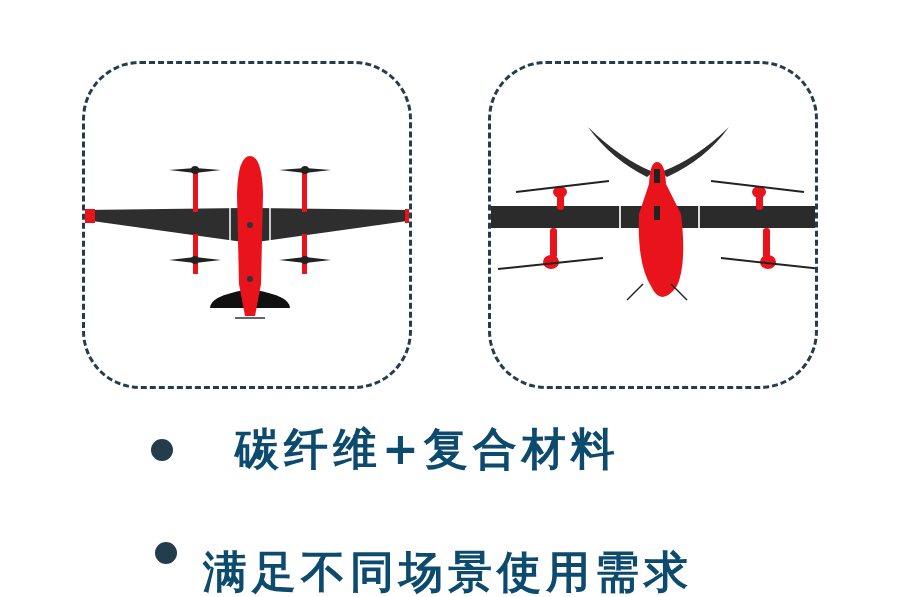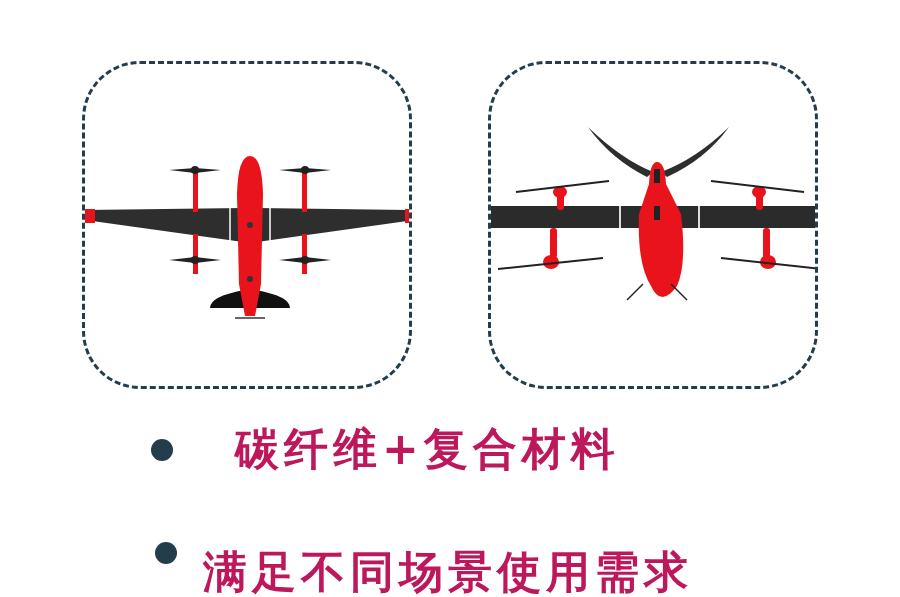"碳纤维+复合材料" .bullet-row { color: #be185d -> #0c4a6e }
